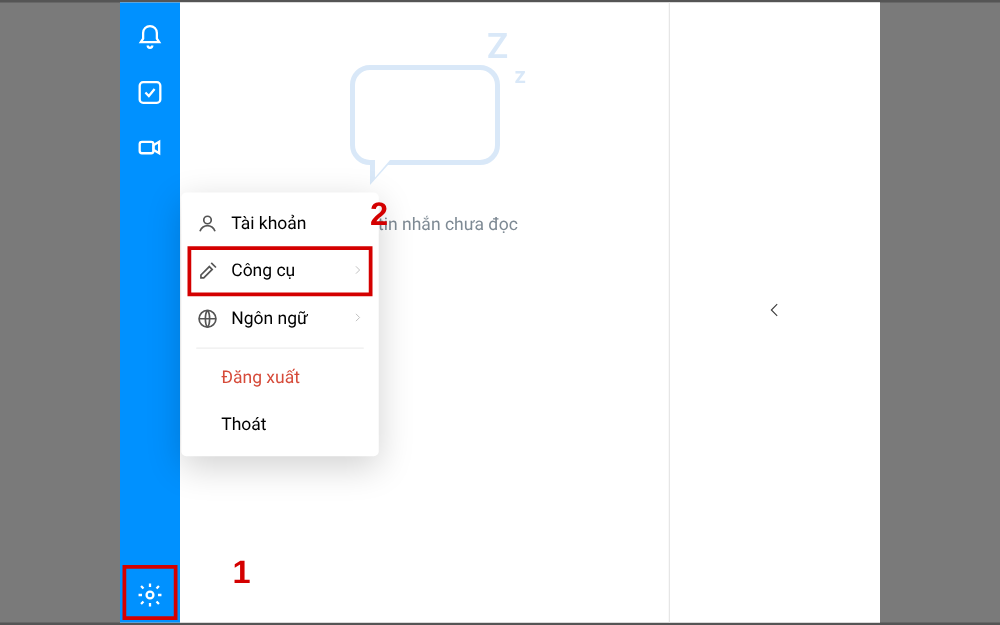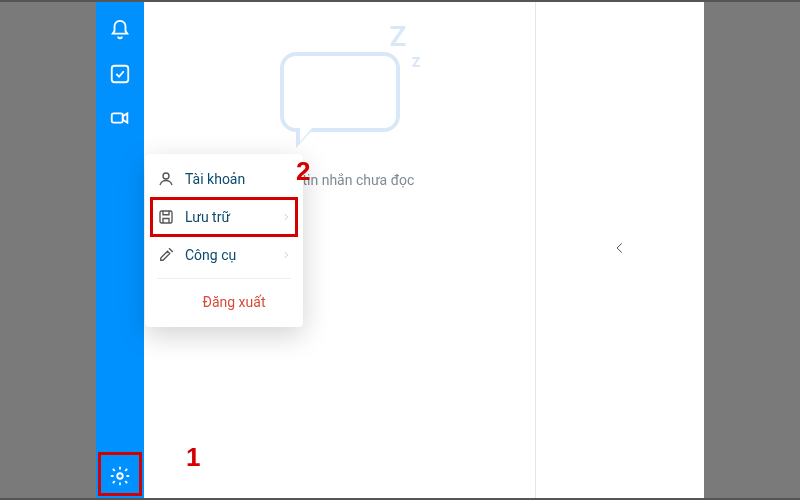"Tài khoản" .menu-item { color: #0c4a6e -> #000000 }
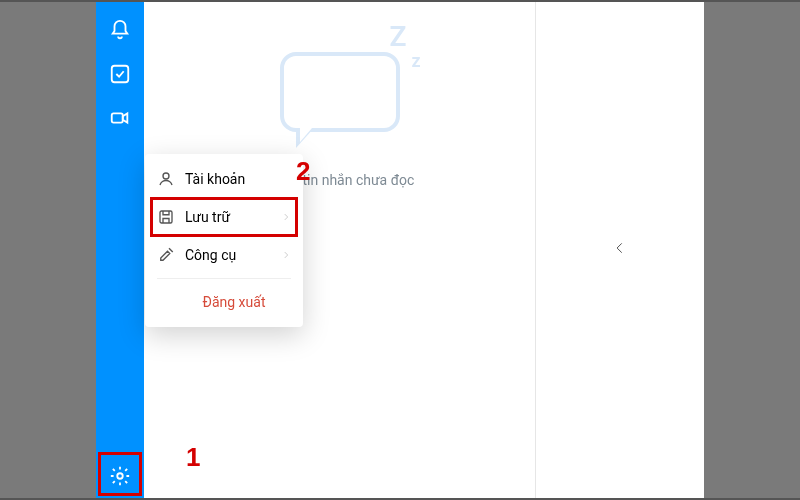"Lưu trữ" div.menu-item { html: <div> <svg> <rect></rect> <path></path> <path></path> </svg> <span>Lưu trữ</span> <span><svg> <path></path> </svg></span> </div> -> none }
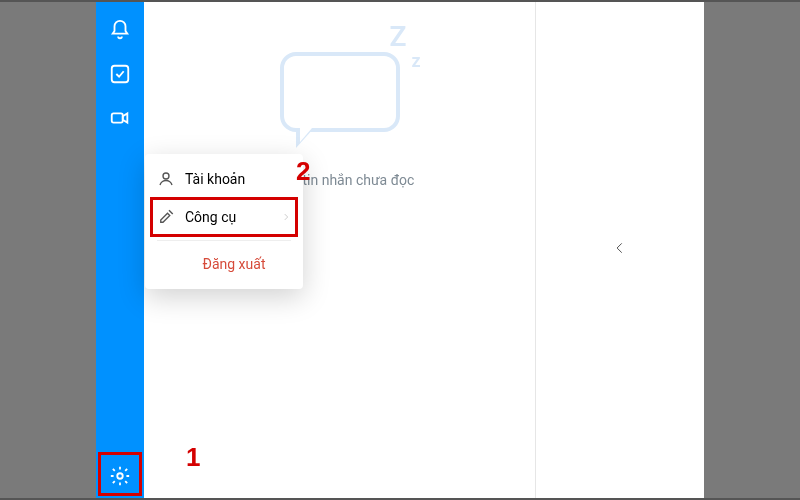"Ngôn ngữ" div.menu-item { html: none -> <div> <svg> <circle></circle> <path></path> </svg> <span>Ngôn ngữ</span> <span><svg> <path></path> </svg></span> </div> }
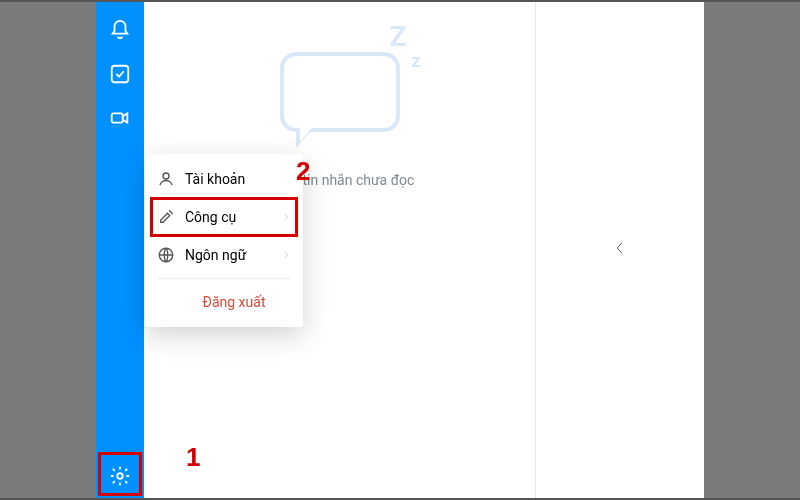"Đăng xuất" .menu-item.logout, .menu-item.quit { justify-content: center -> none }
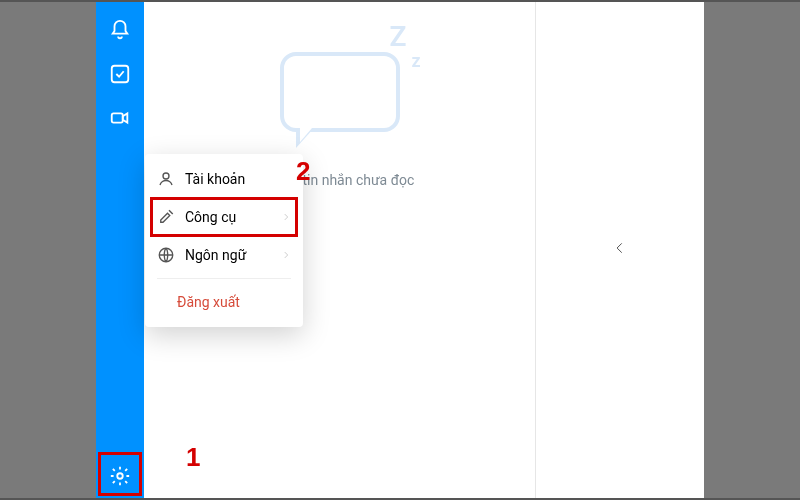"Thoát" div.menu-item { html: none -> <div> <span>Thoát</span> </div> }
